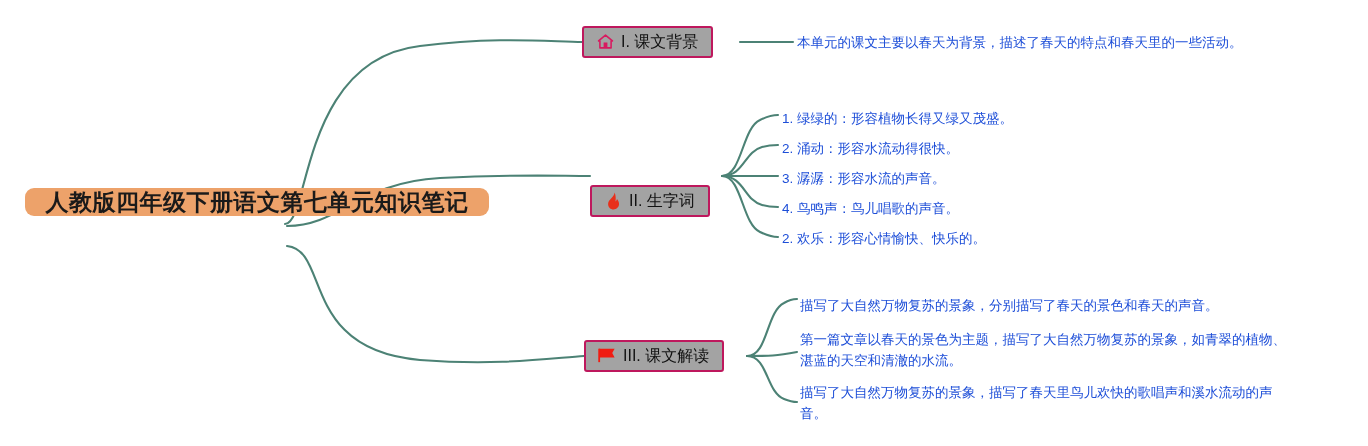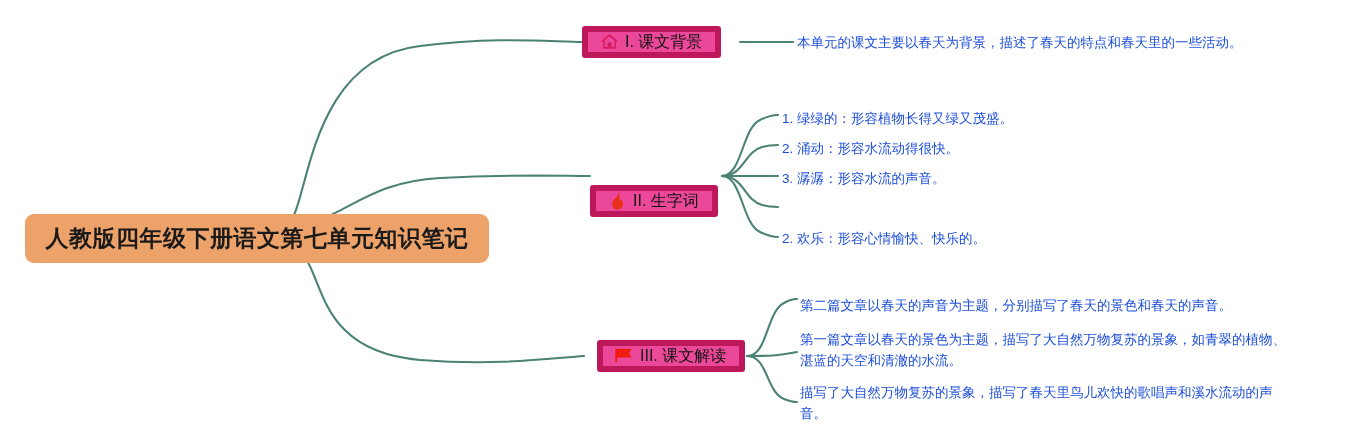"I. 课文背景" .branch-node { background: #ec4899 -> #a3a3a3; border: 6px solid #be185d -> 2px solid #be185d }
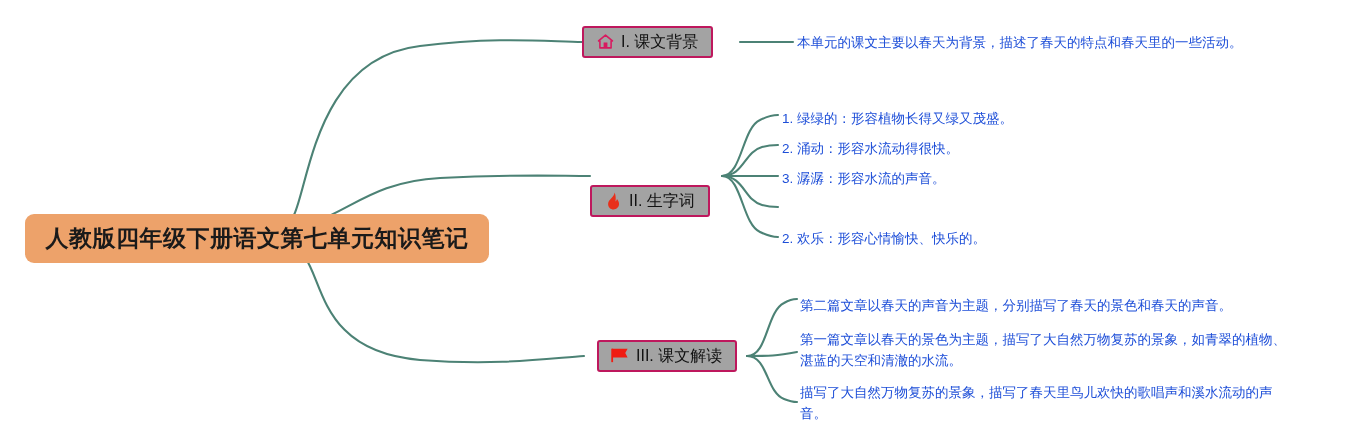"人教版四年级下册语文第七单元知识笔记" .root-node { height: 49px -> 28px; top: 214px -> 188px }
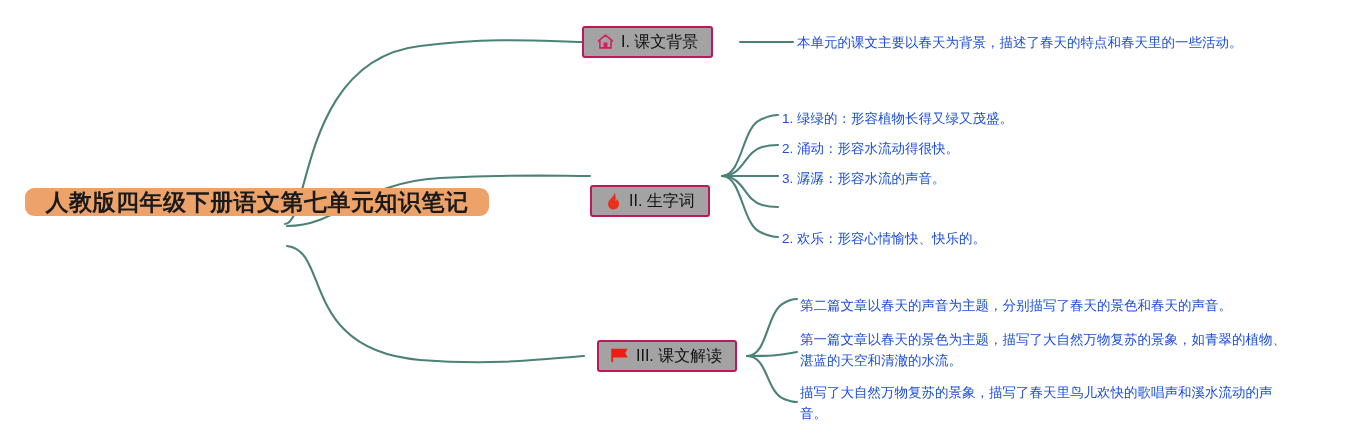"4. 鸟鸣声：鸟儿唱歌的声音。" div.leaf { html: none -> <div>4. 鸟鸣声：鸟儿唱歌的声音。</div> }
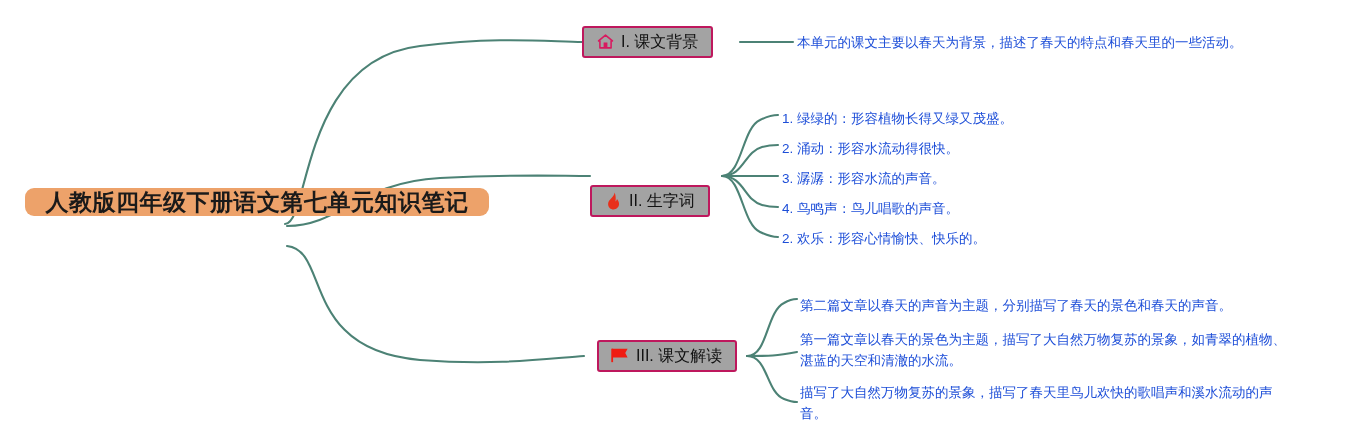"第二篇文章以春天的声音为主题，分别描写了春天的景色和春天的声音。" div.leaf { text: 第二篇文章以春天的声音为主题 -> 描写了大自然万物复苏的景象 }
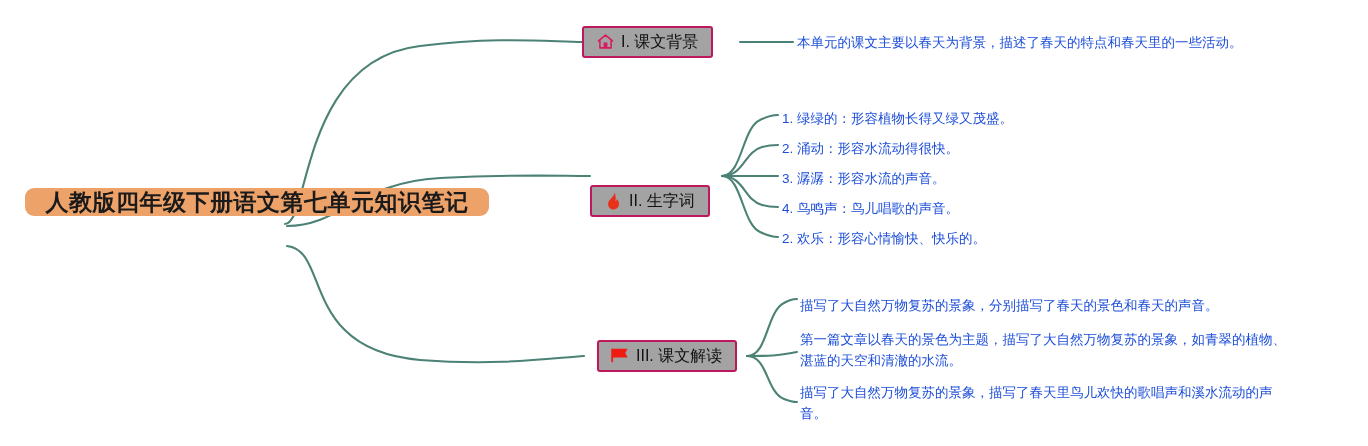"III. 课文解读" #branch-3 { left: 597px -> 584px }
